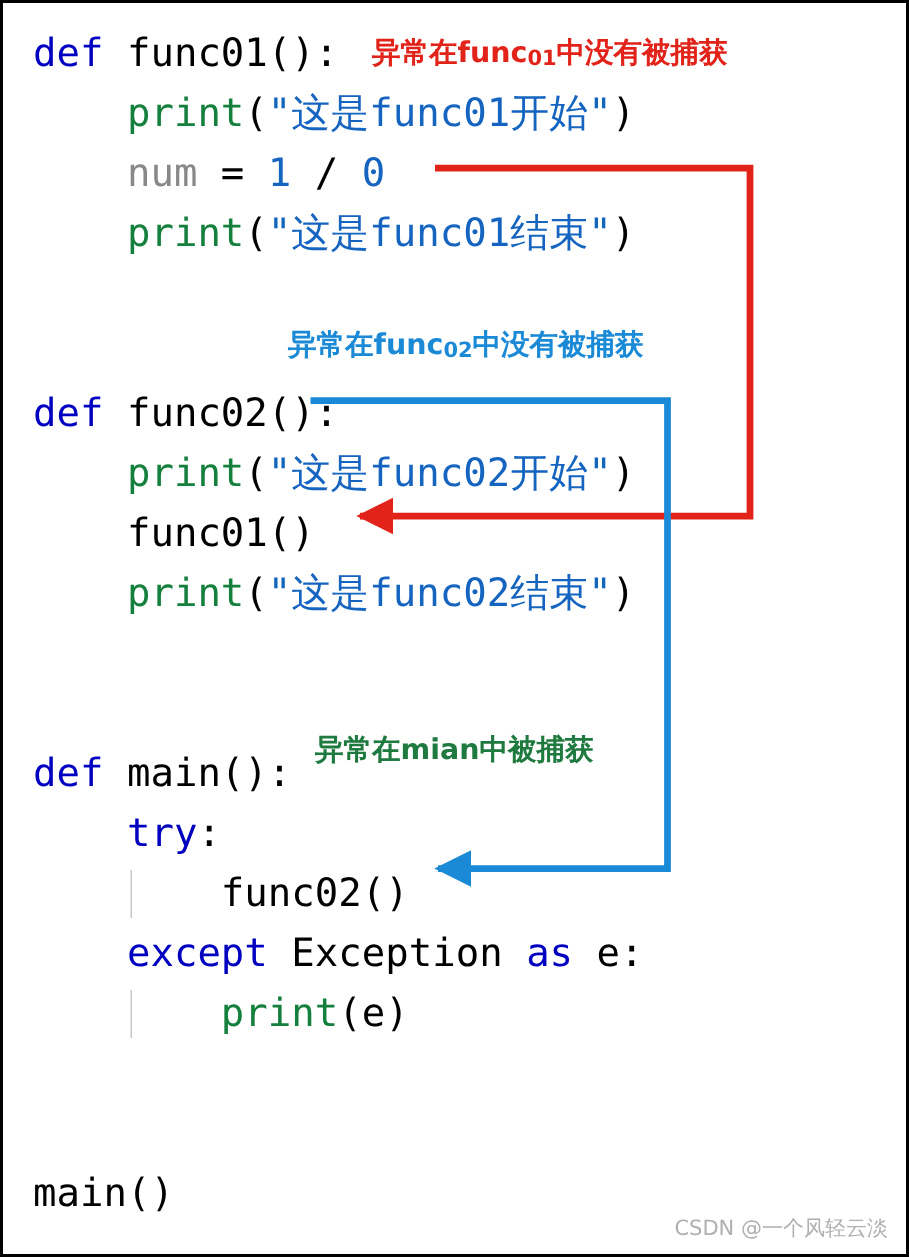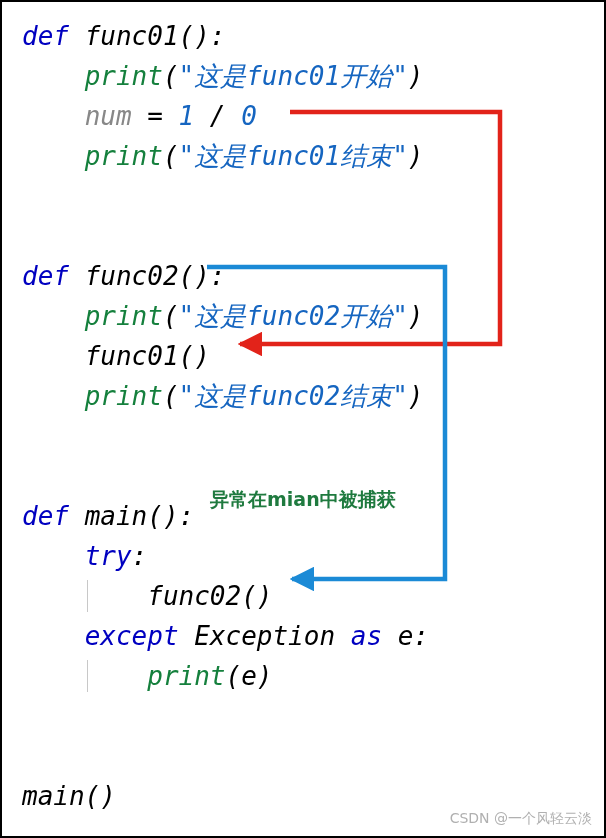"def func01():" .ln { font-style: italic -> none }
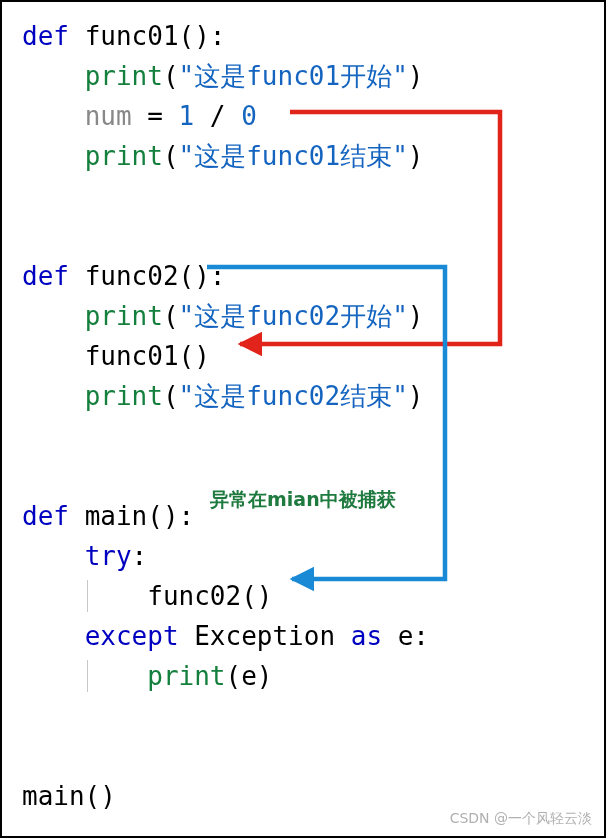"异常在func01中没有被捕获" div.anno { html: none -> <div> <span>异常在func</span><span>01</span><span>中没有被捕获</span> </div> }
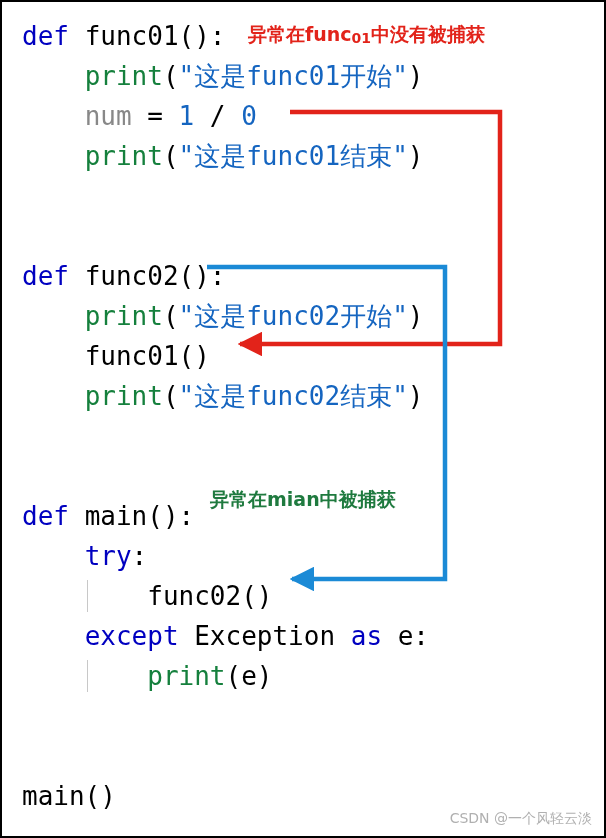"异常在func02中没有被捕获" div.anno { html: none -> <div> <span>异常在func</span><span>02</span><span>中没有被捕获</span> </div> }
